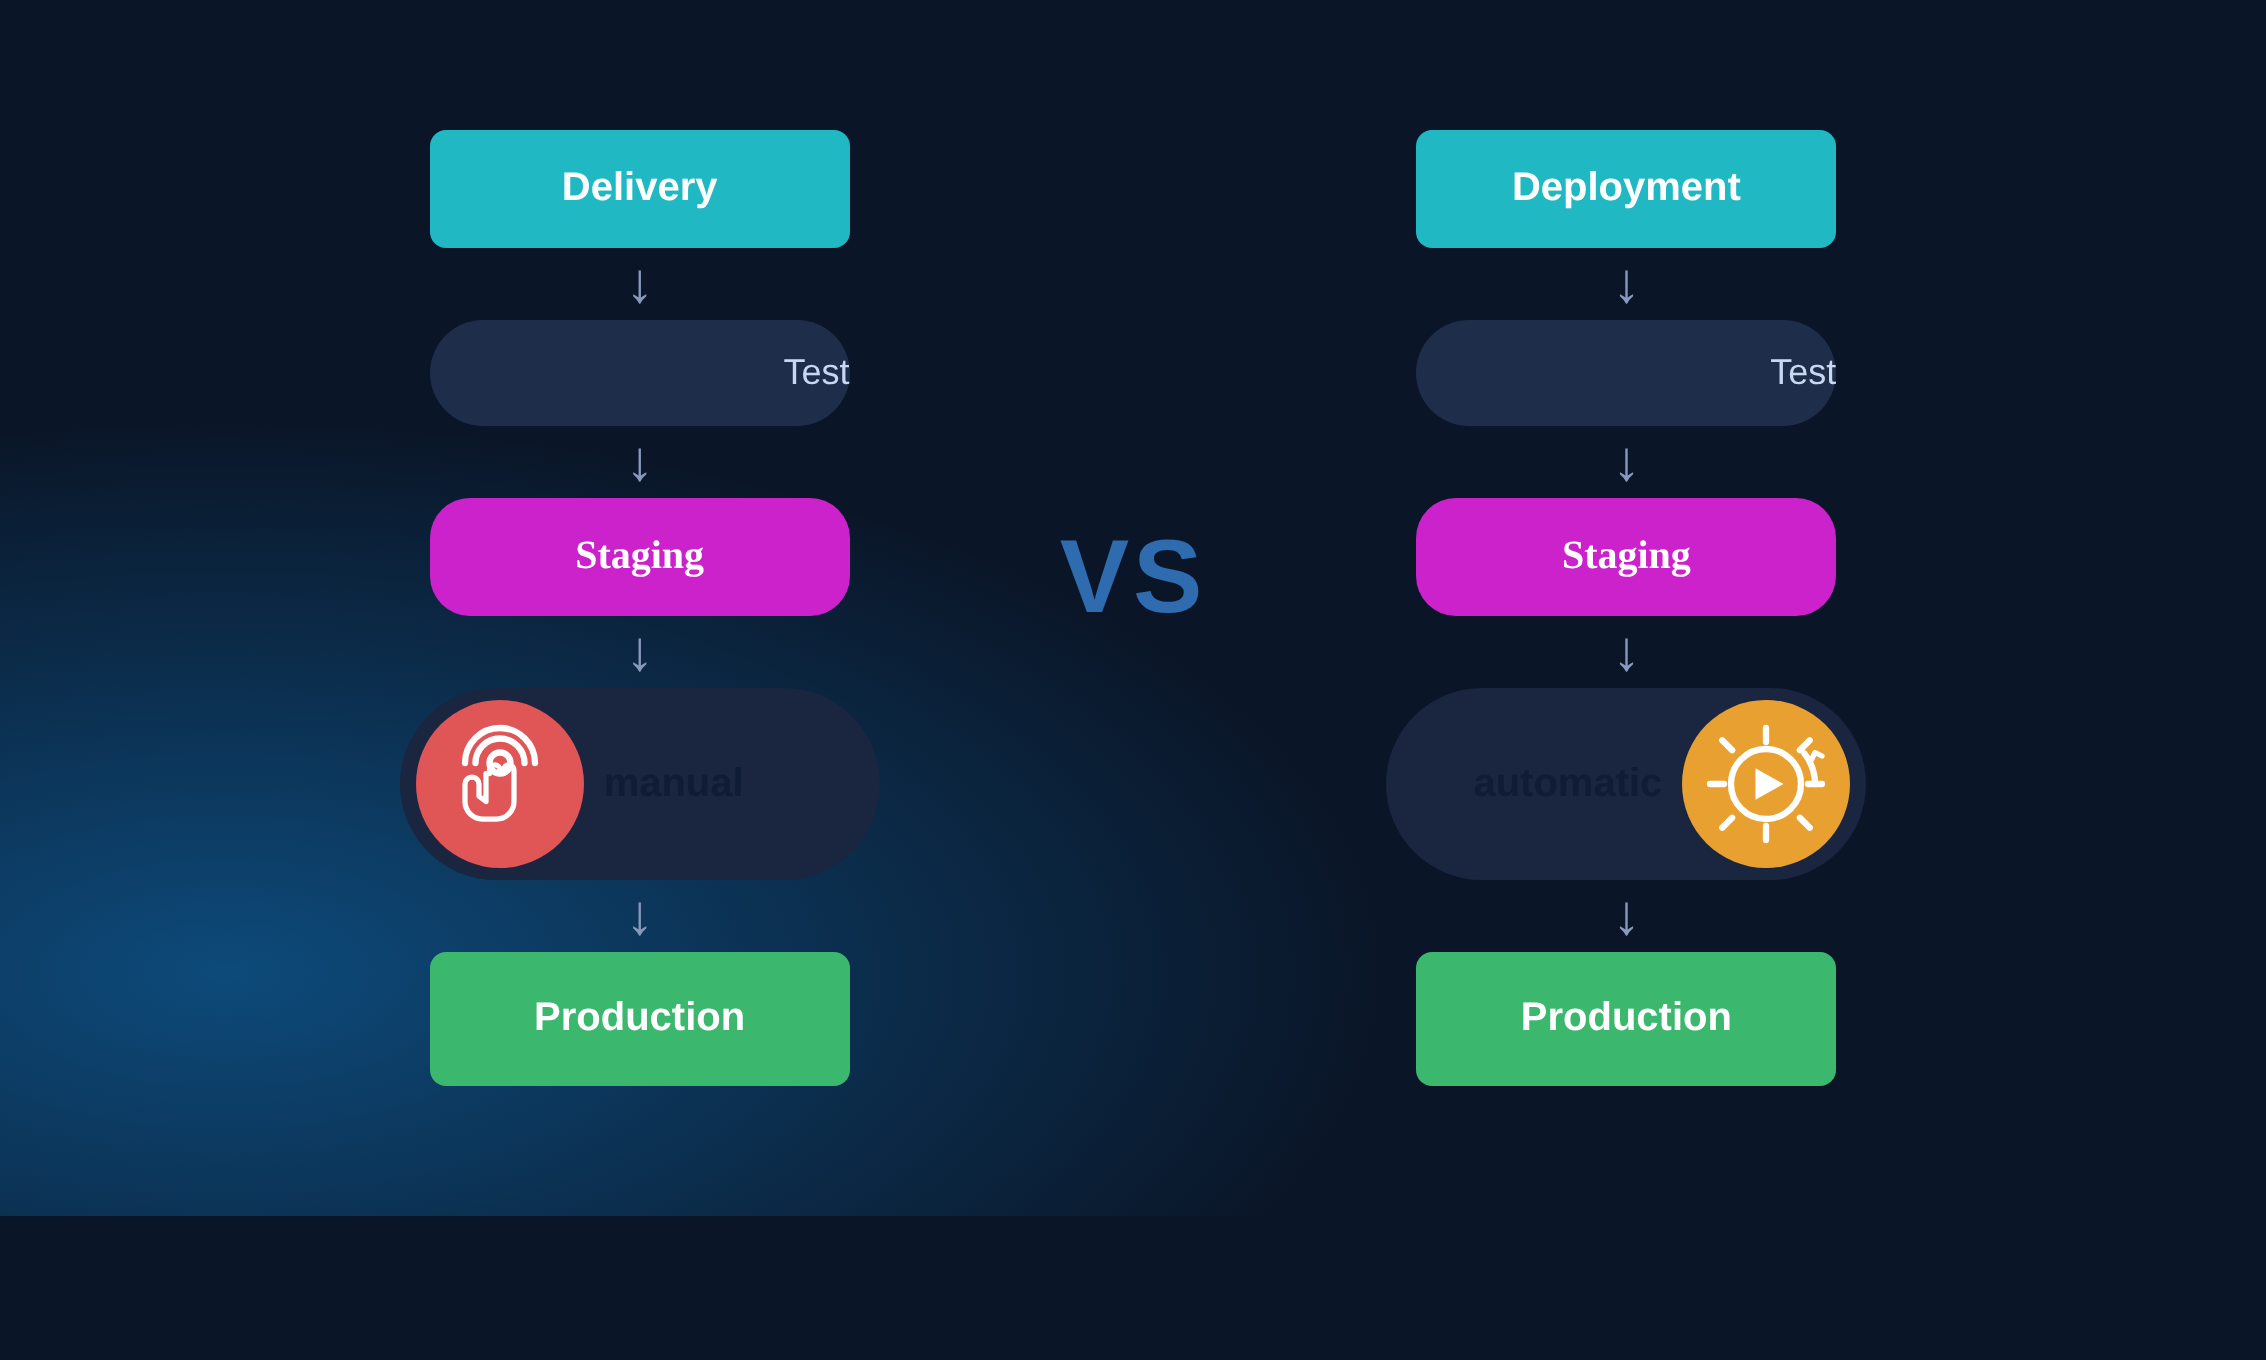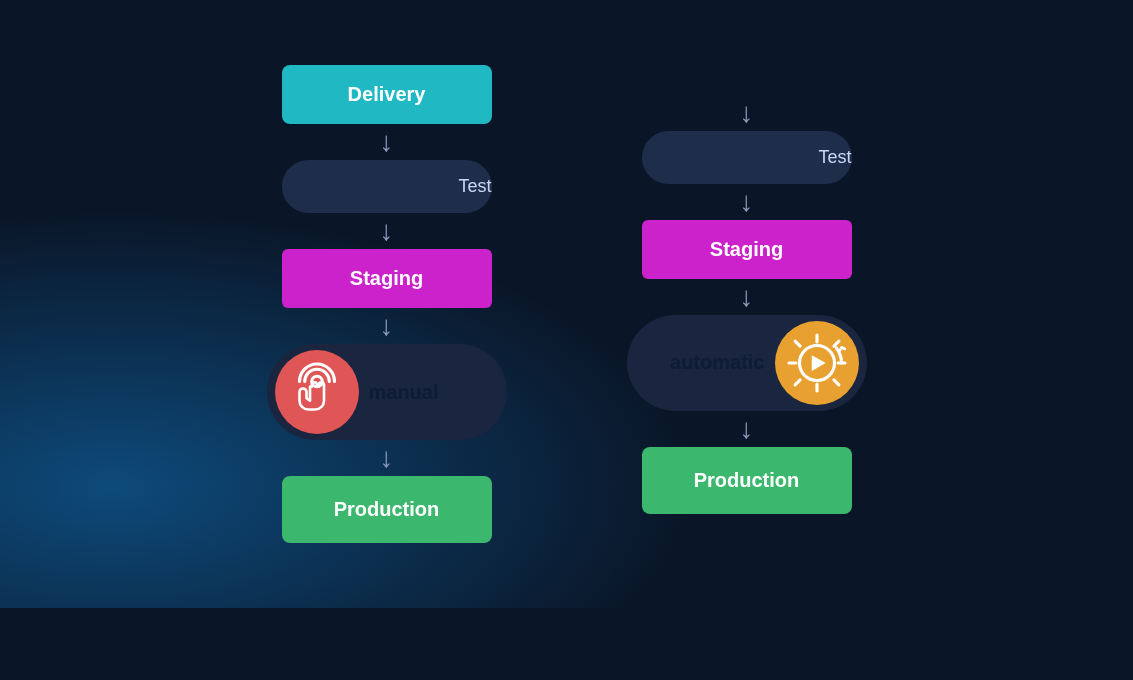"Deployment" div.box-teal { html: none -> <div> <span>Deployment</span> </div> }
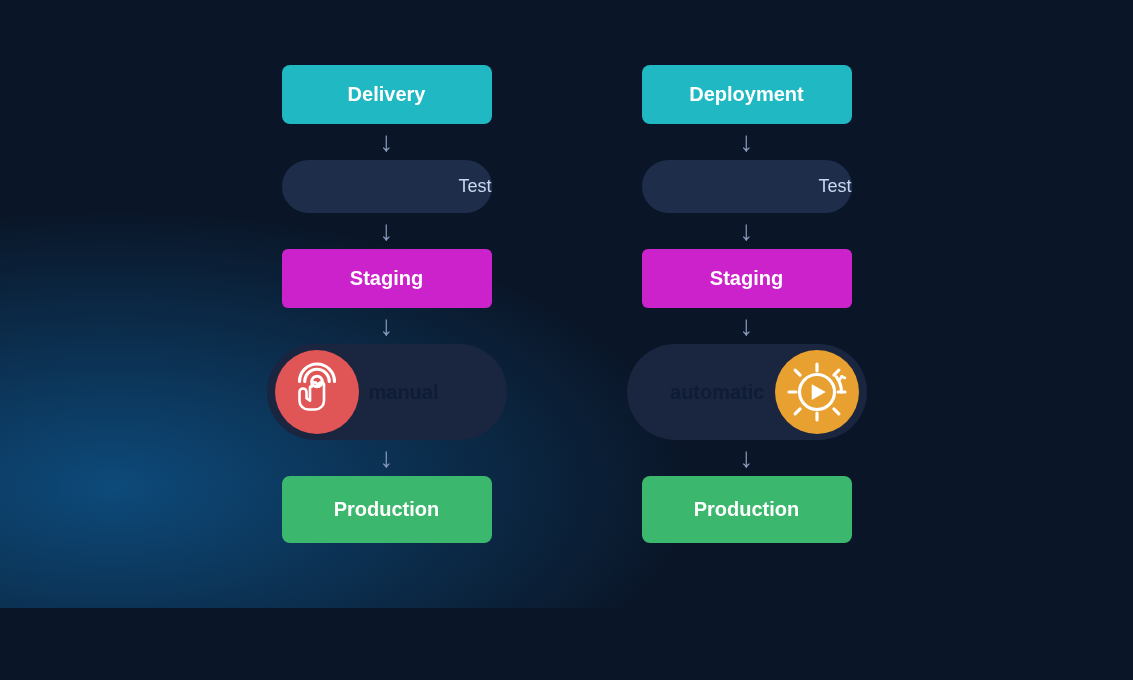"Staging" .box-magenta { border-radius: 6px -> 20px; font-family: none -> Liberation Serif, serif }
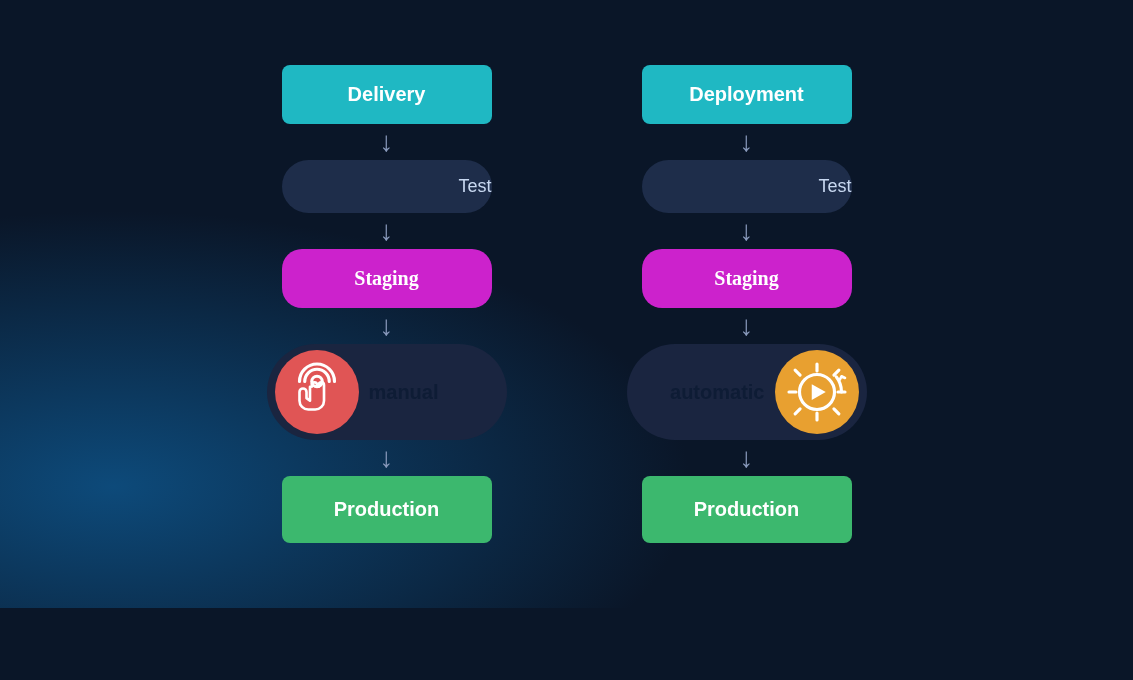"VS" div.vs-label { html: none -> <div>VS</div> }
